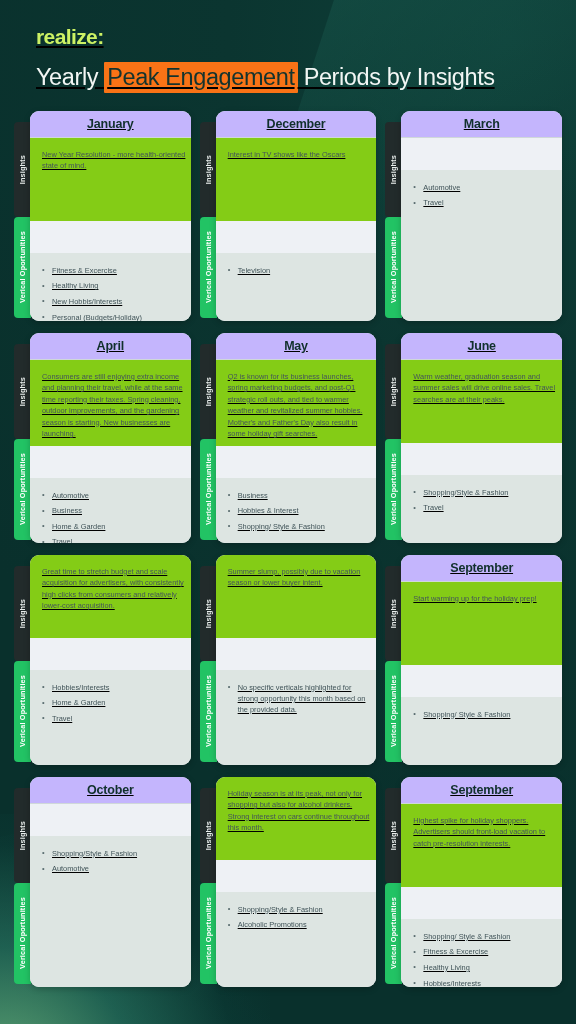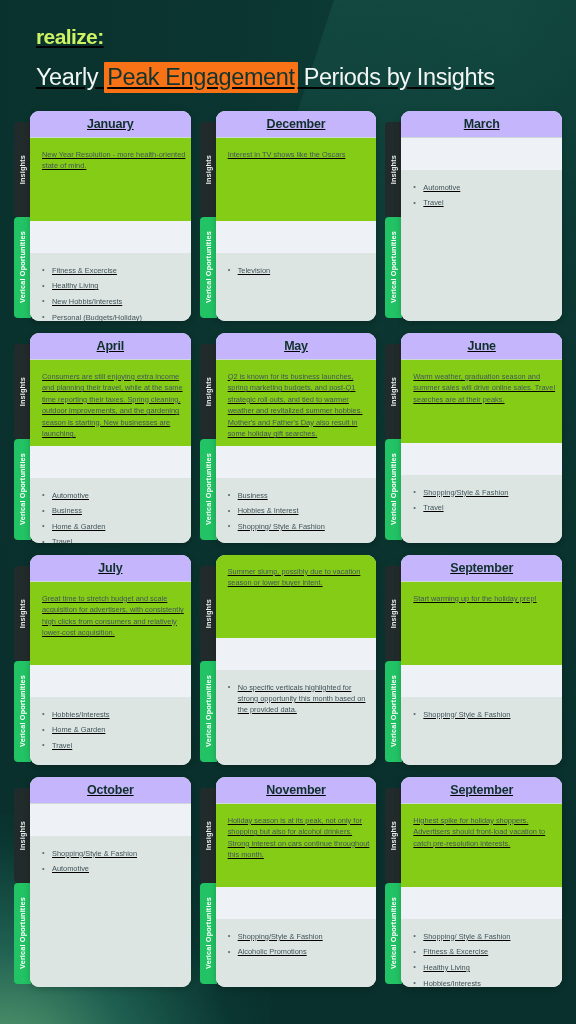"July" div.card-header { html: <div> <div>July</div> </div> -> none }
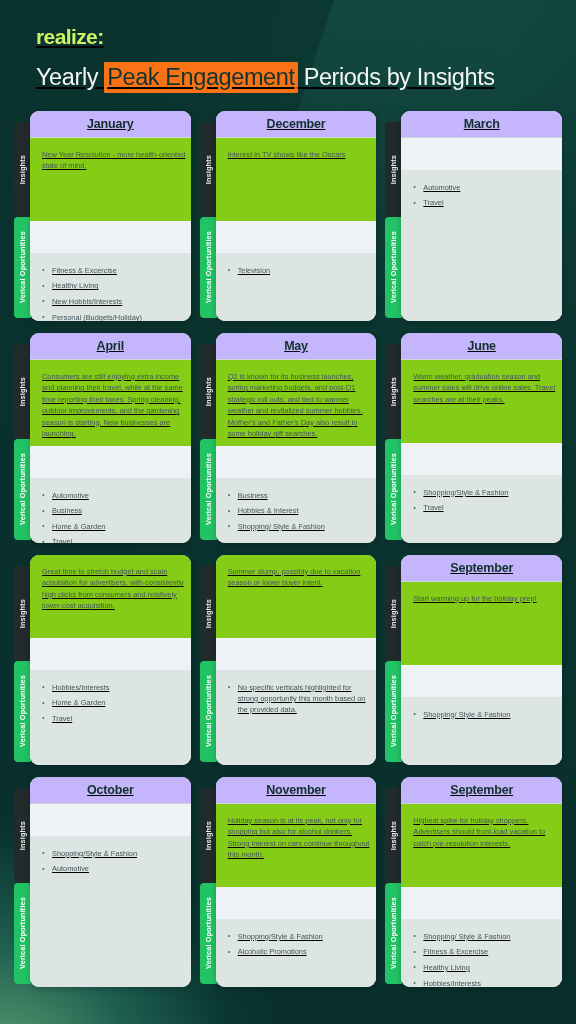"November" div.card-header { html: <div> <div>November</div> </div> -> none }
